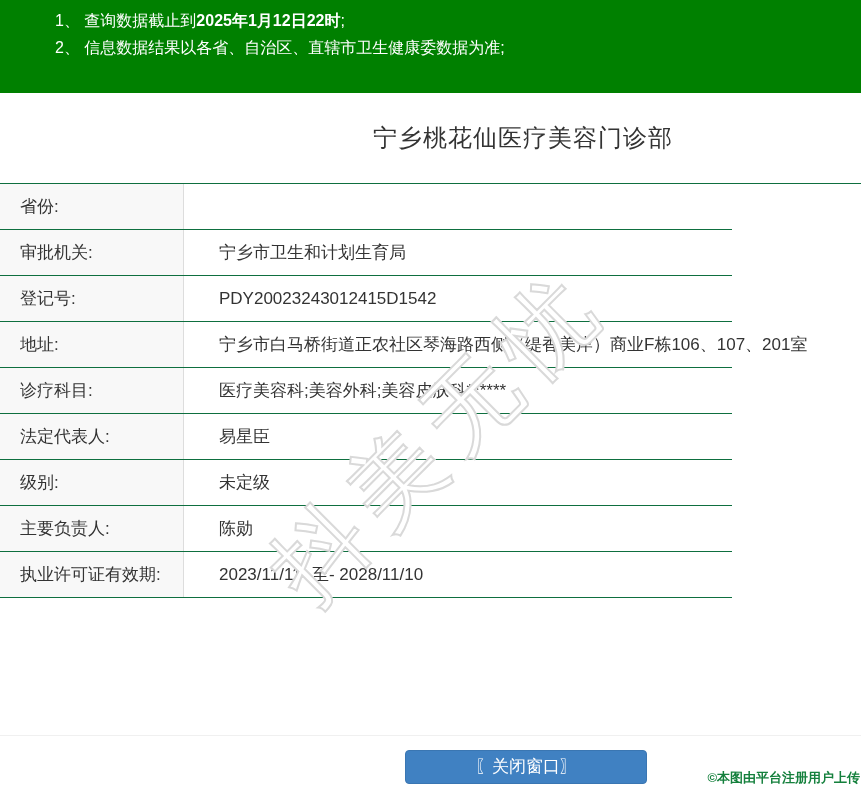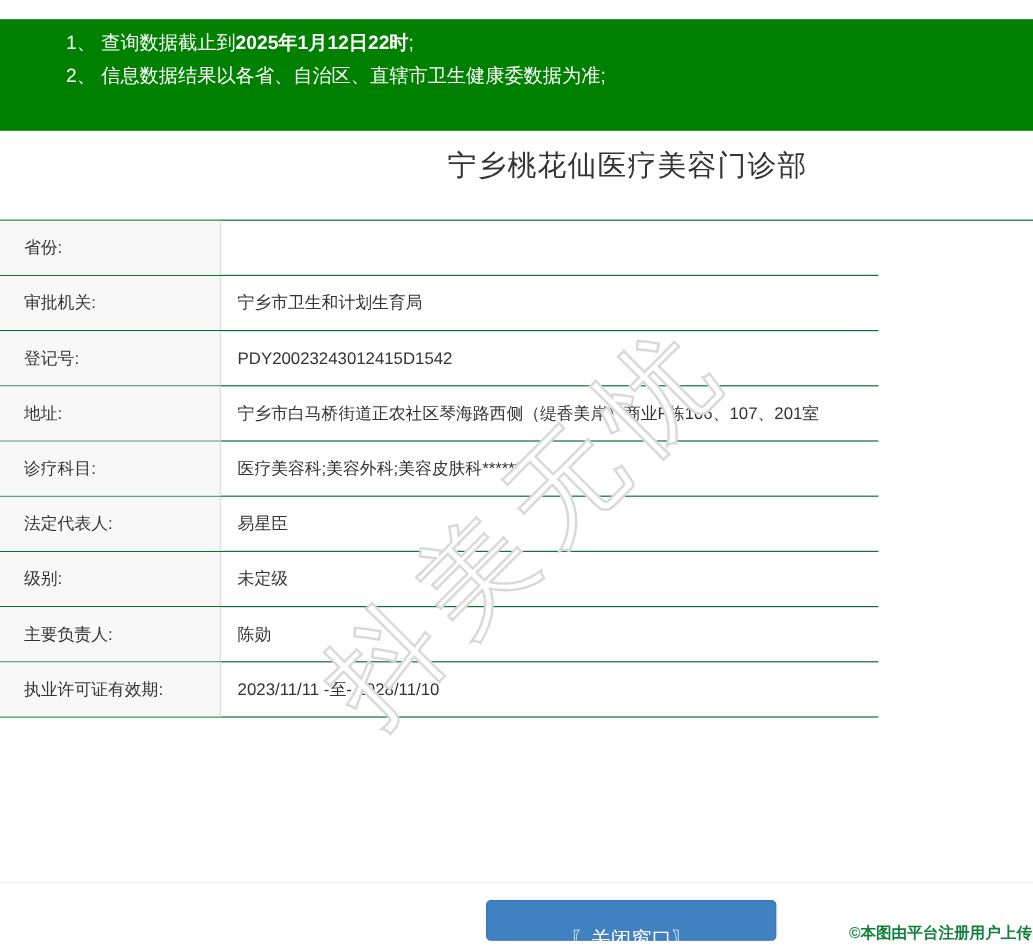"1、 查询数据截止到2025年1月12日22时;" div.banner { margin-top: 16px -> none }
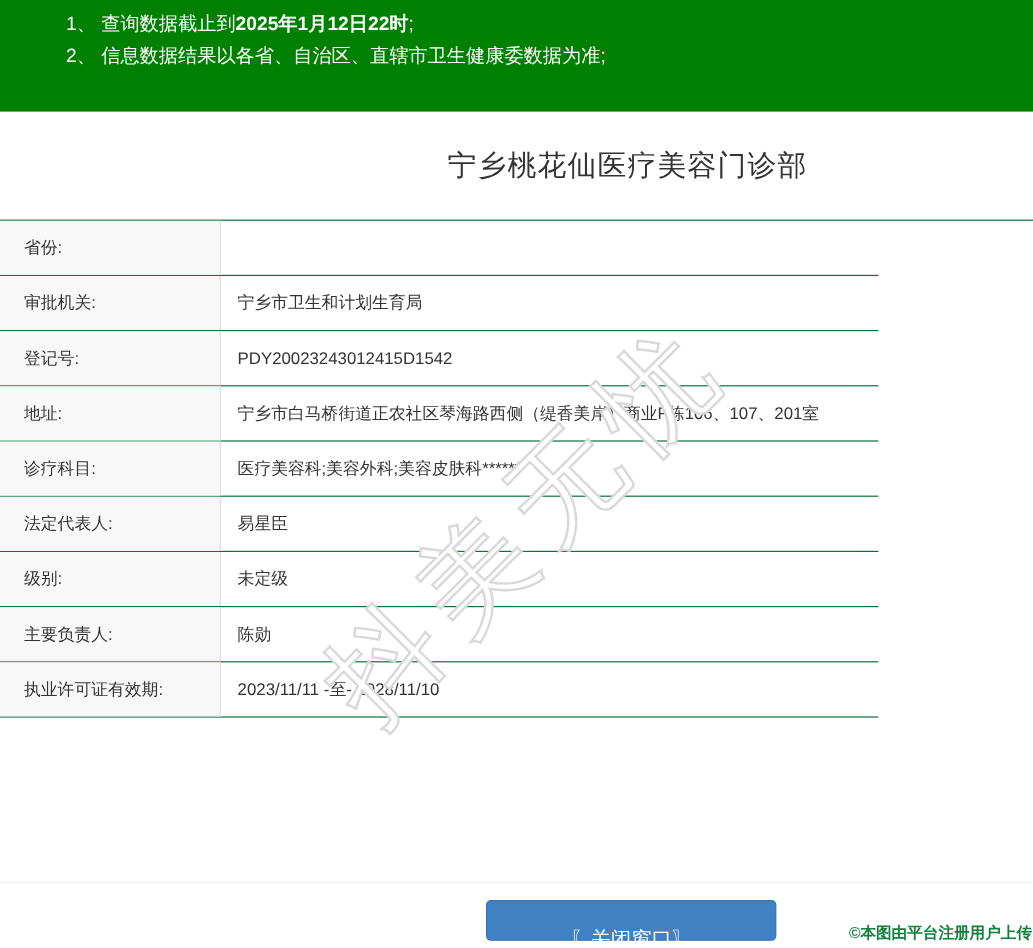"省份:" .table-row { font-size: 14px -> 17px; gap: none -> 21px }
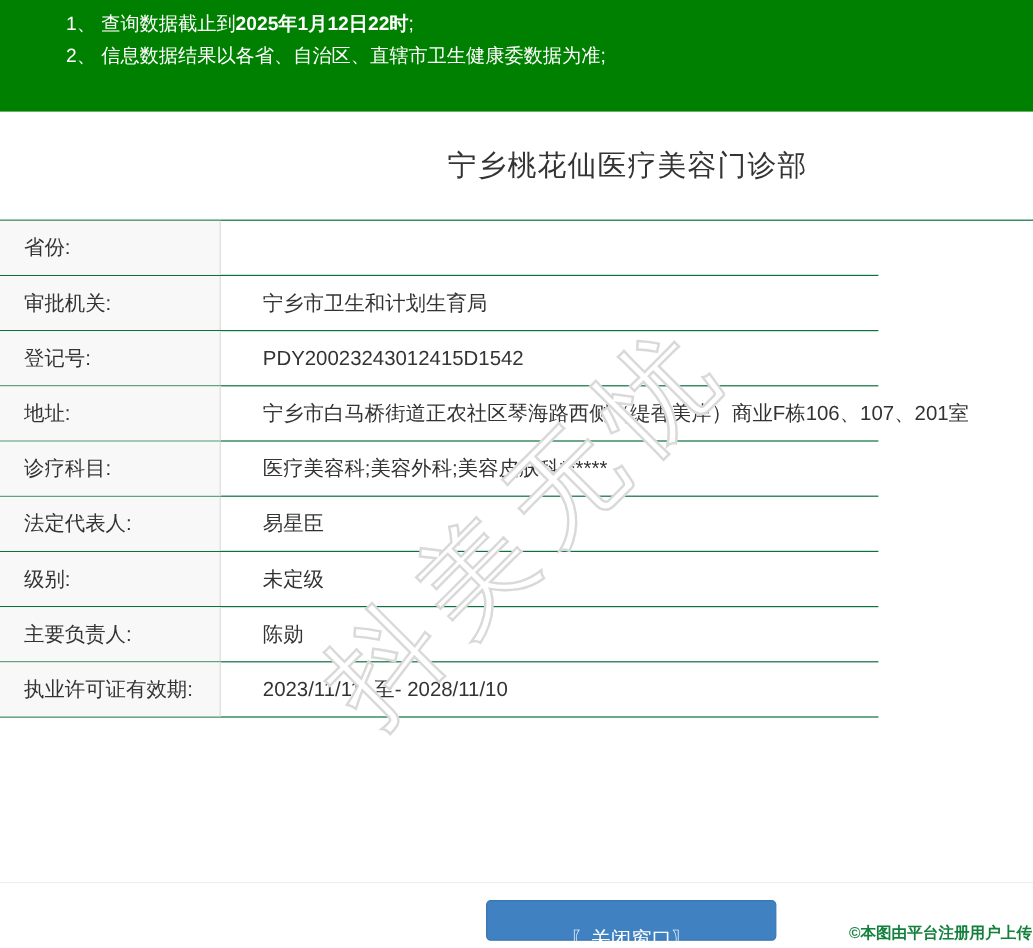"〖关闭窗口〗" .close-button { padding: 16px -> 0 }
